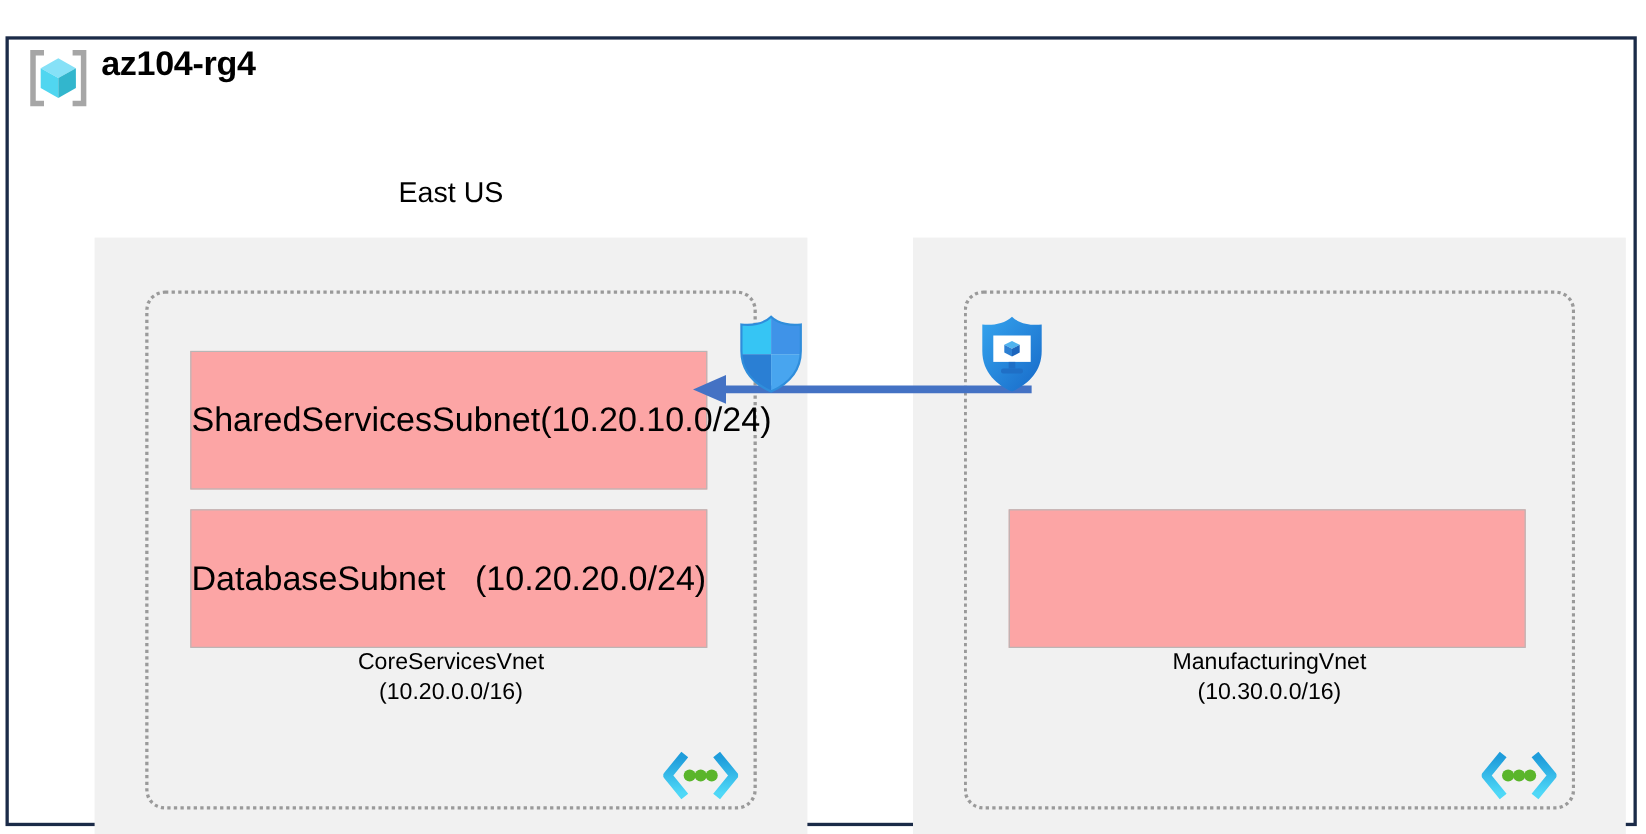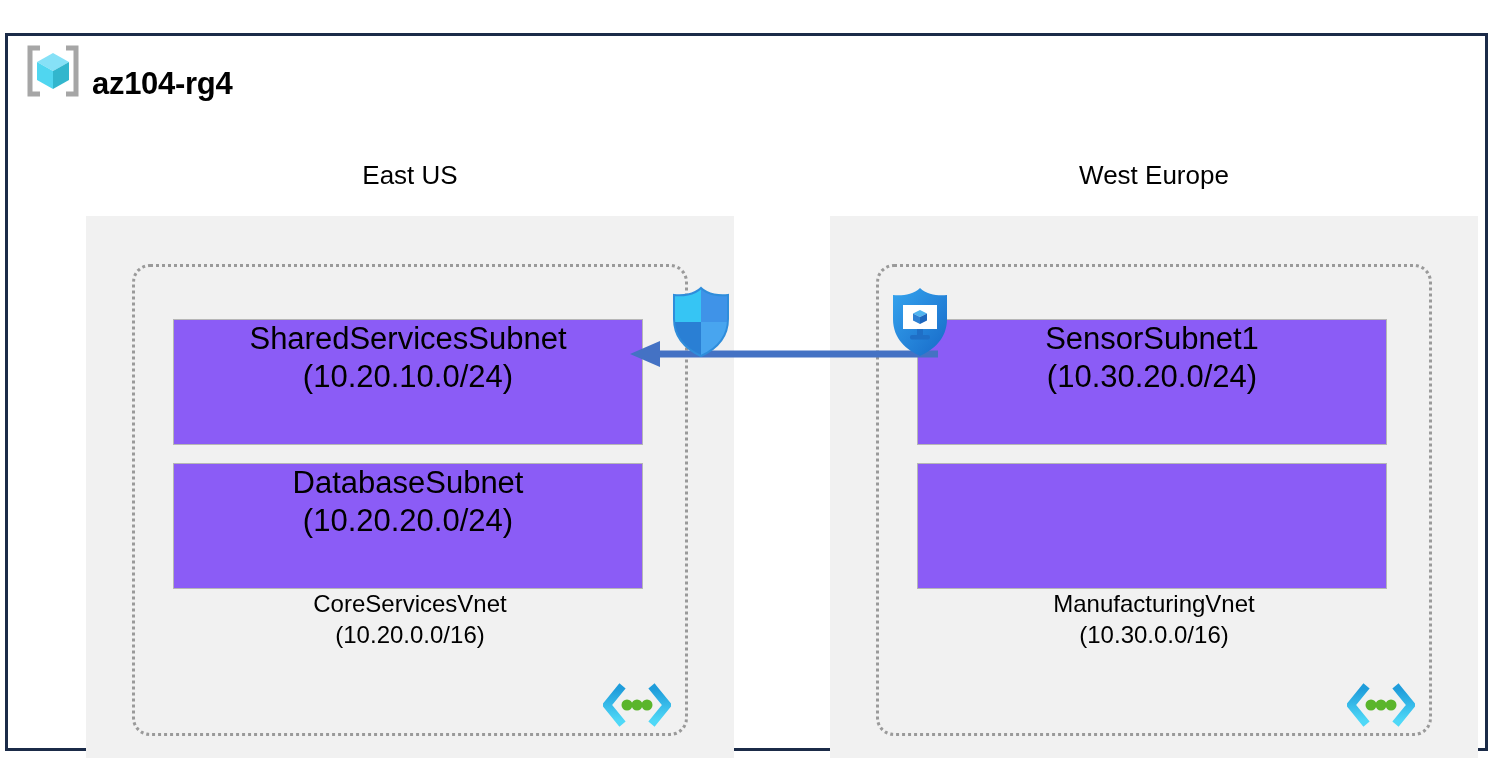"az104-rg4" #rg-label { align-items: flex-end -> flex-start }
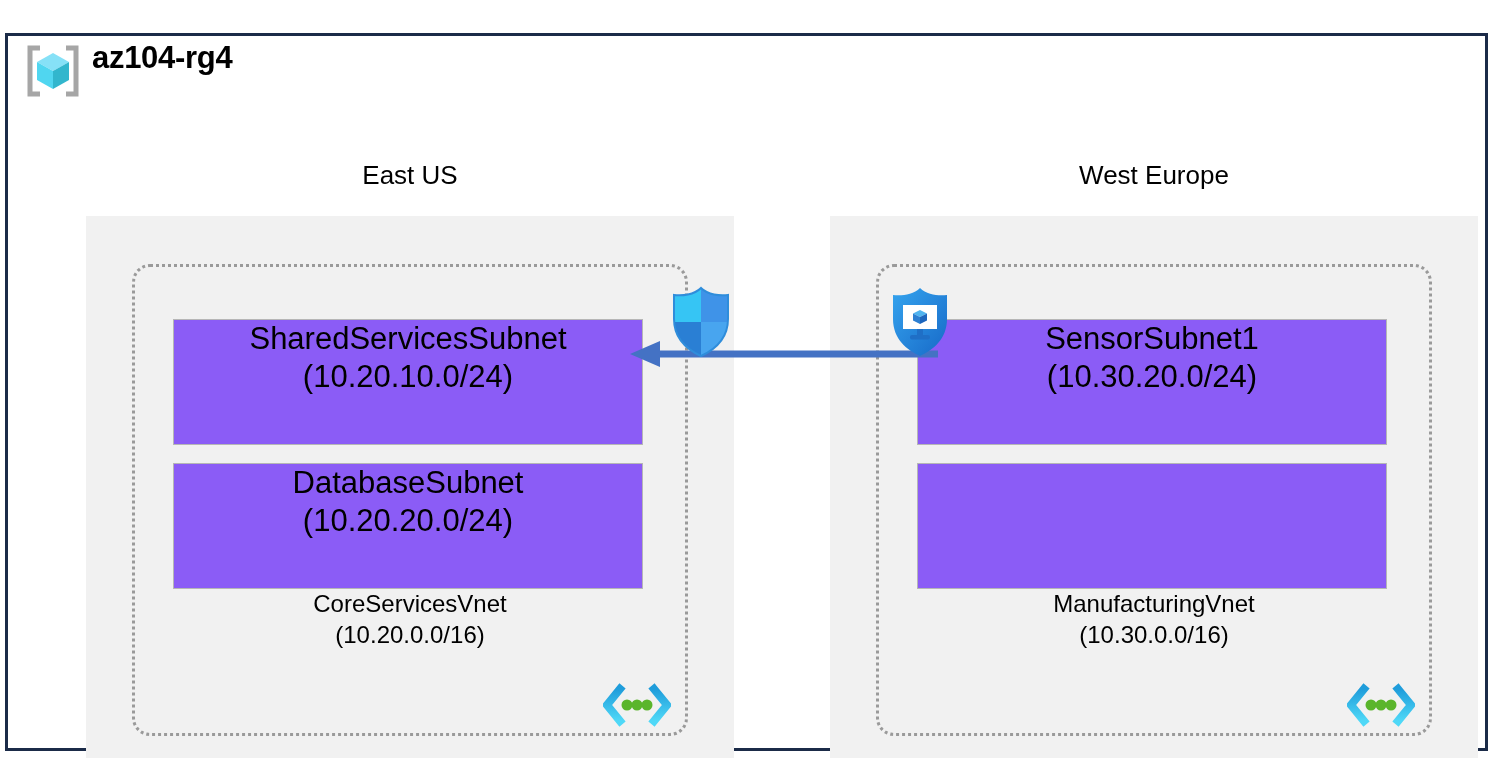"West Europe" div.region-title { html: <div>West Europe</div> -> none }
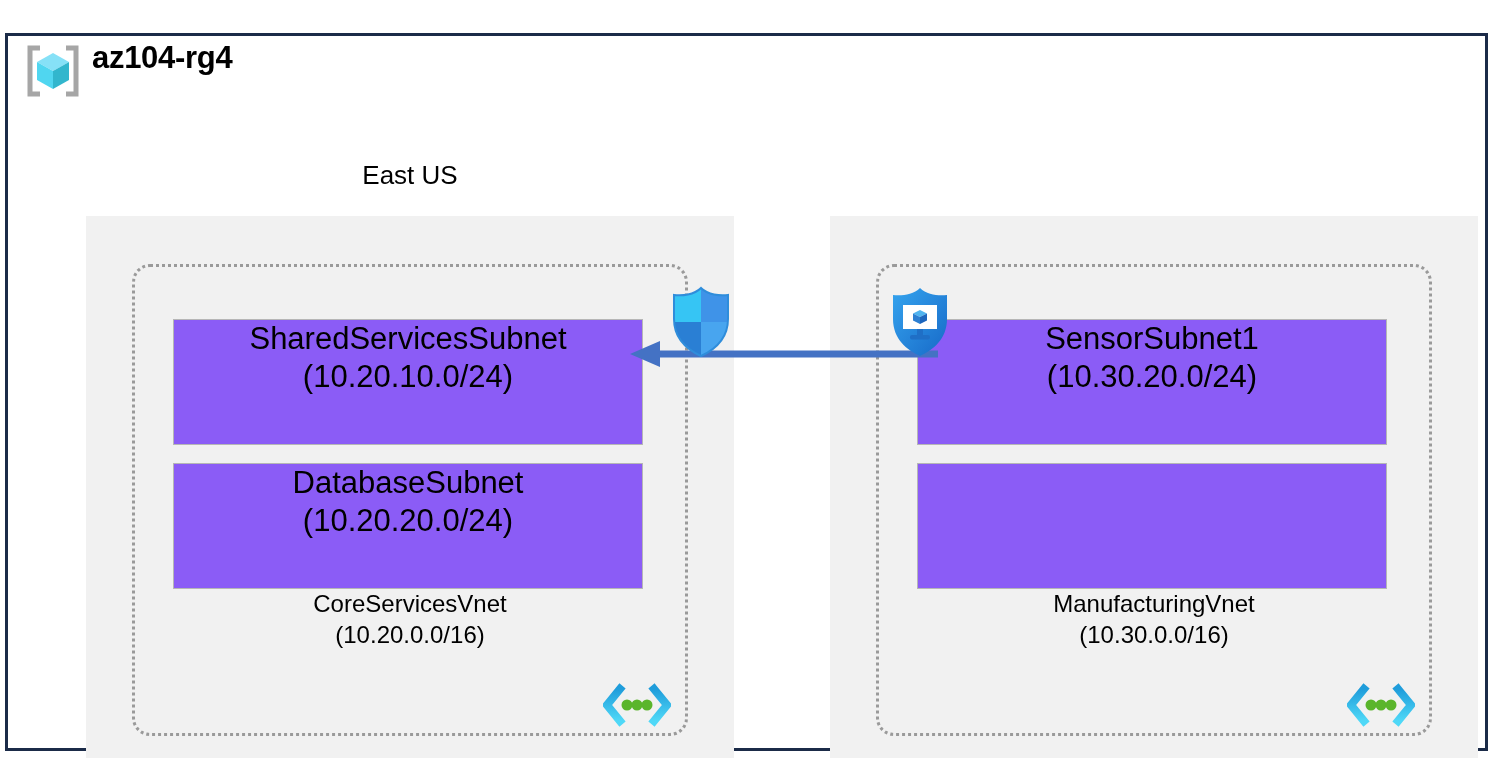"SharedServicesSubnet" .subnet { background: #8b5cf6 -> #fca5a5; flex-direction: column -> row; justify-content: flex-start -> space-between }
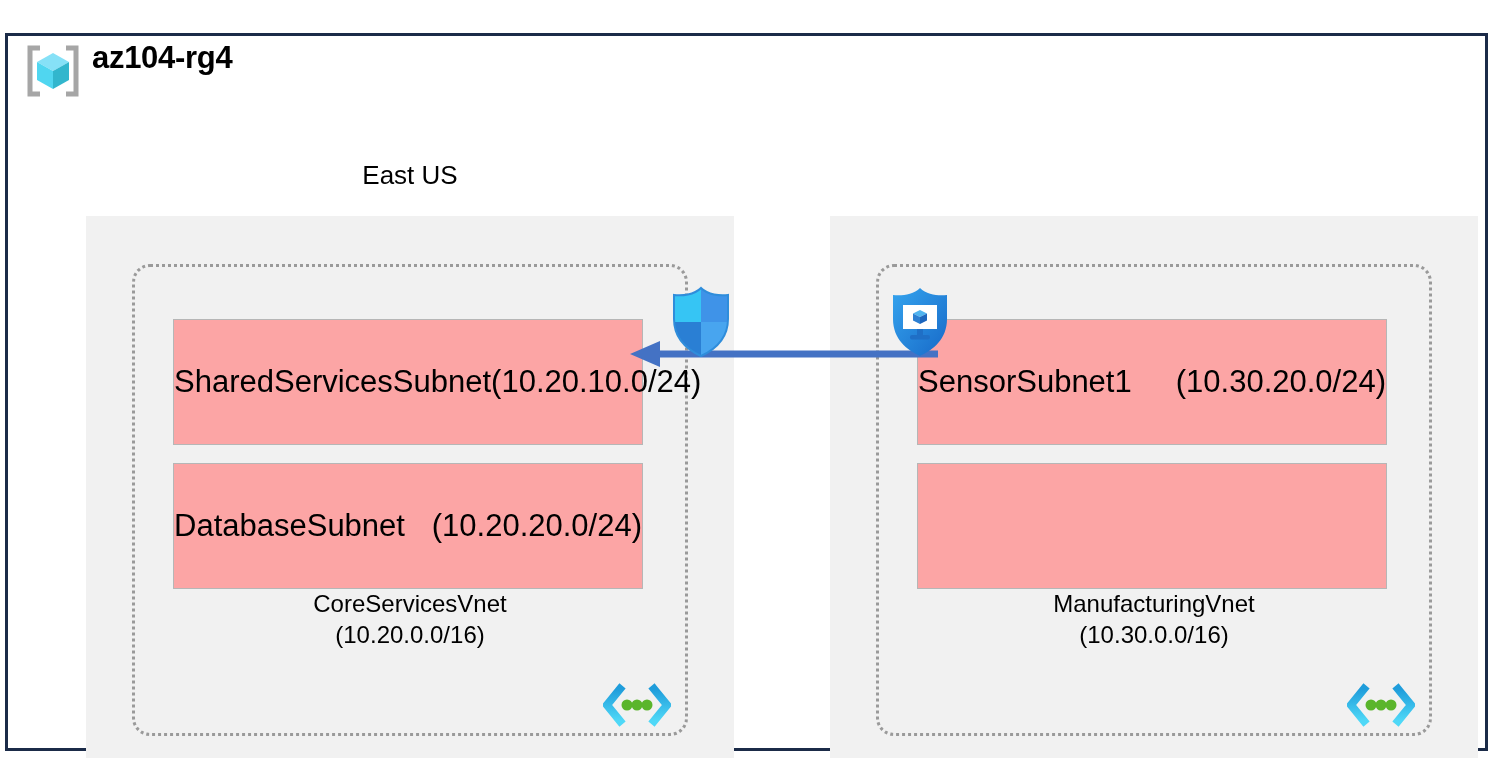"SensorSubnet1" div.subnet { html: <div> <span>SensorSubnet1</span> <span>(10.30.20.0/24)</span> </div> -> none }
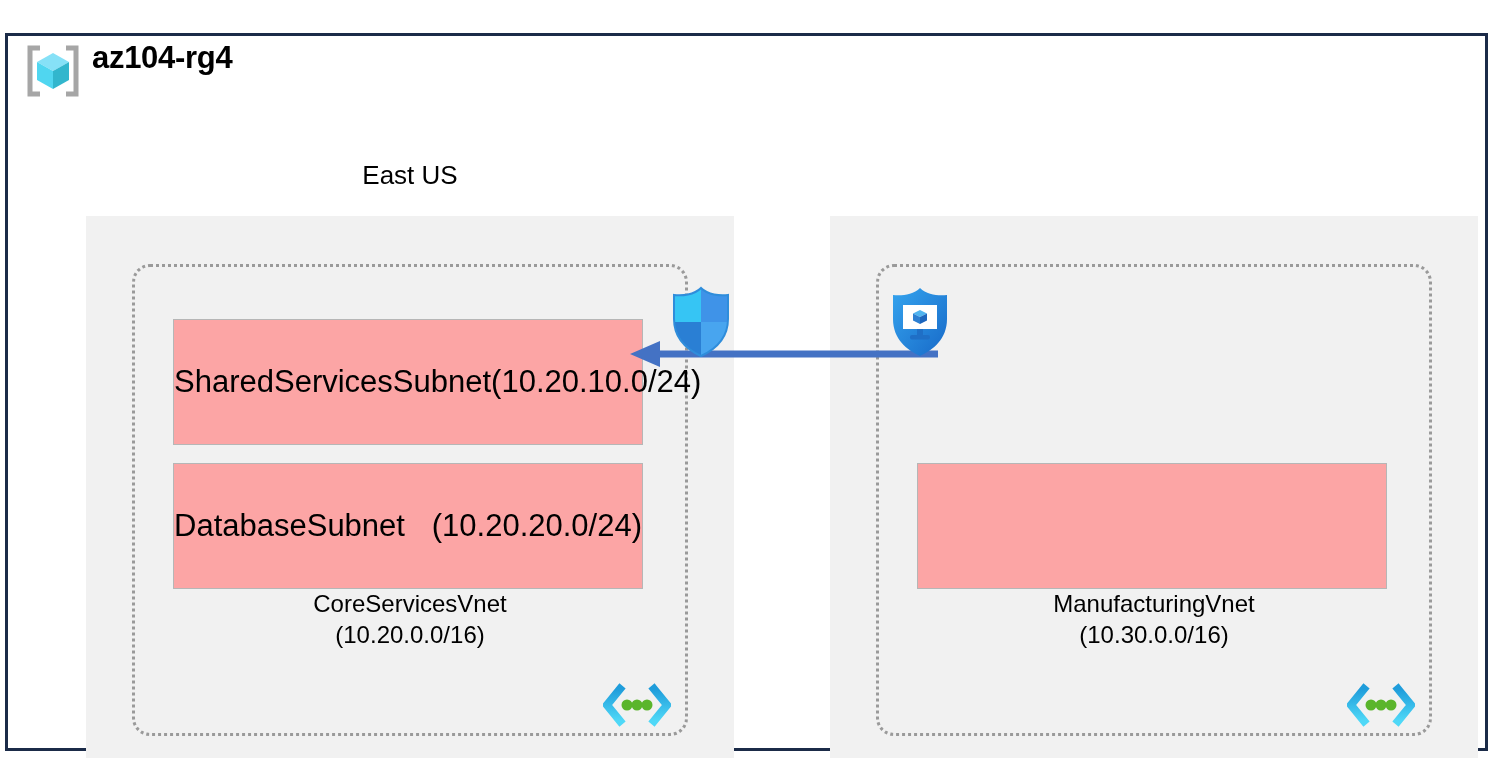"CoreServicesVnet" .vnet-label { font-size: 24px -> 21px }
